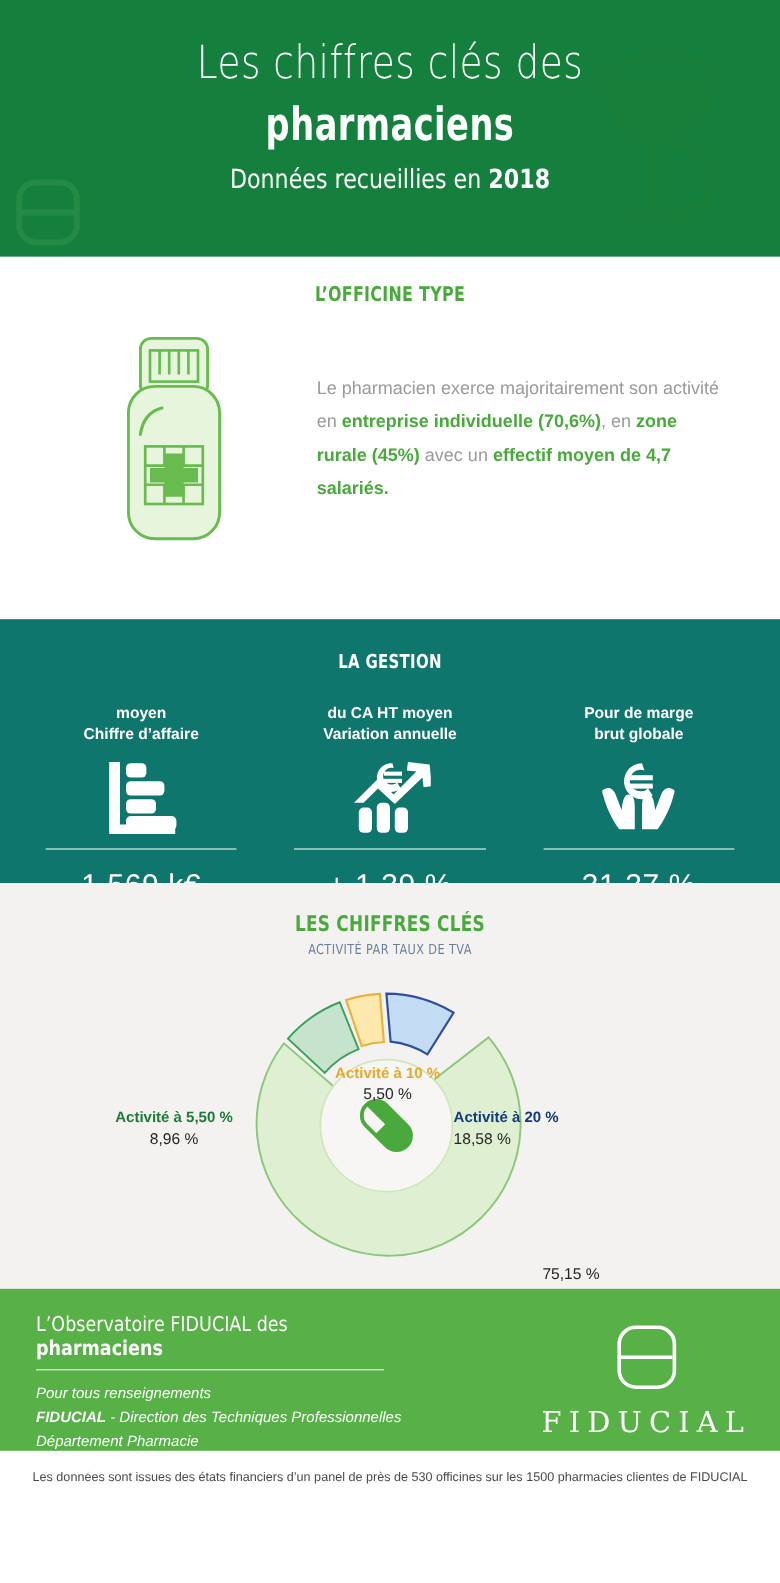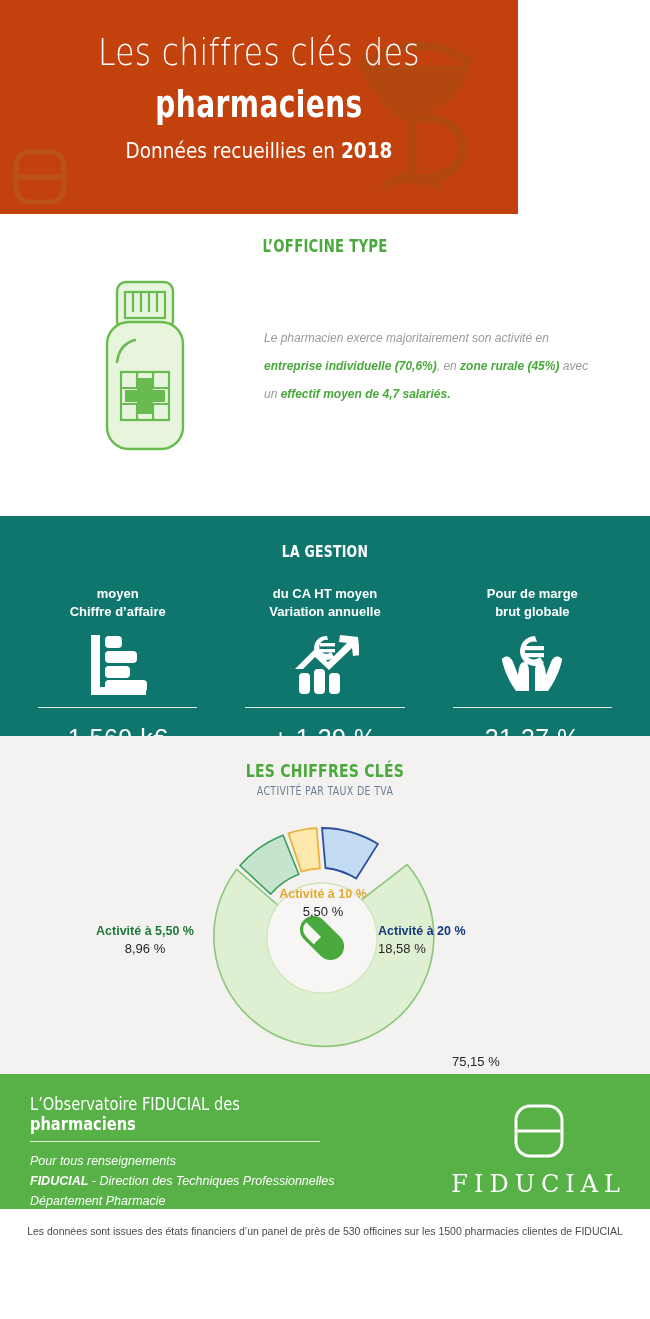"Les chiffres clés des" .header { background: #c2410c -> #15803d; width: 518px -> 650px }
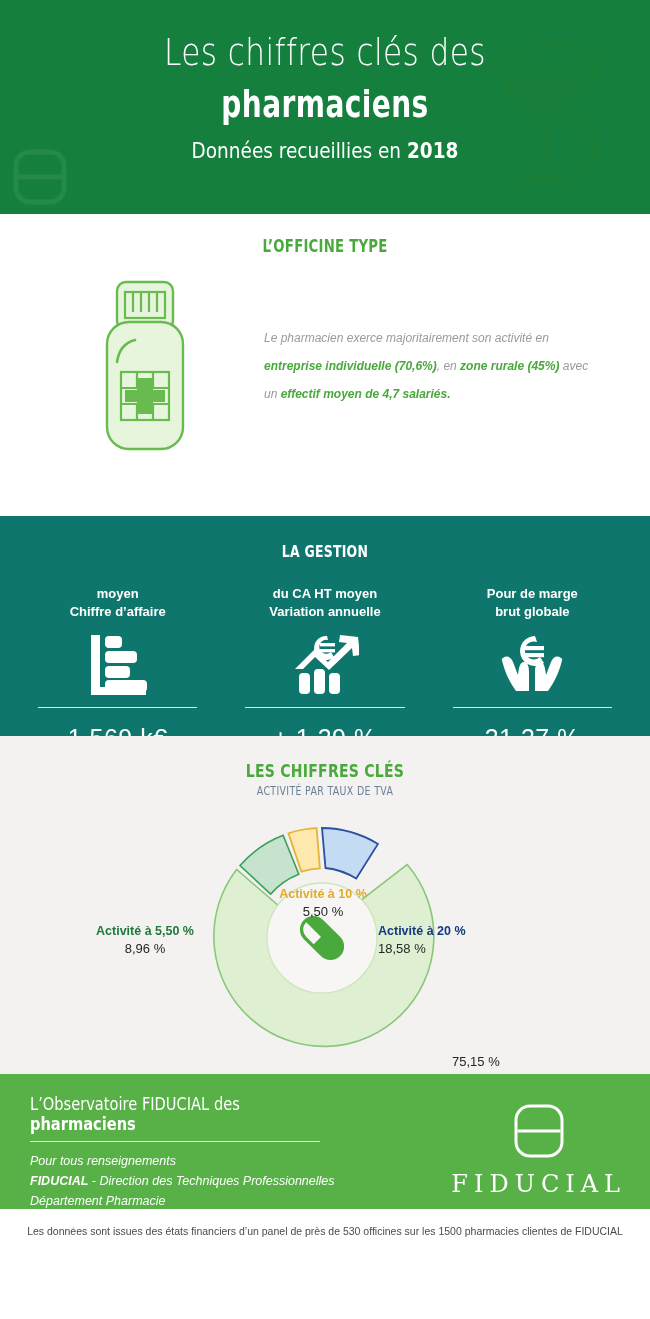"Le pharmacien exerce majoritairement son" .officine-text { font-size: 12px -> 15px; font-style: italic -> none }
